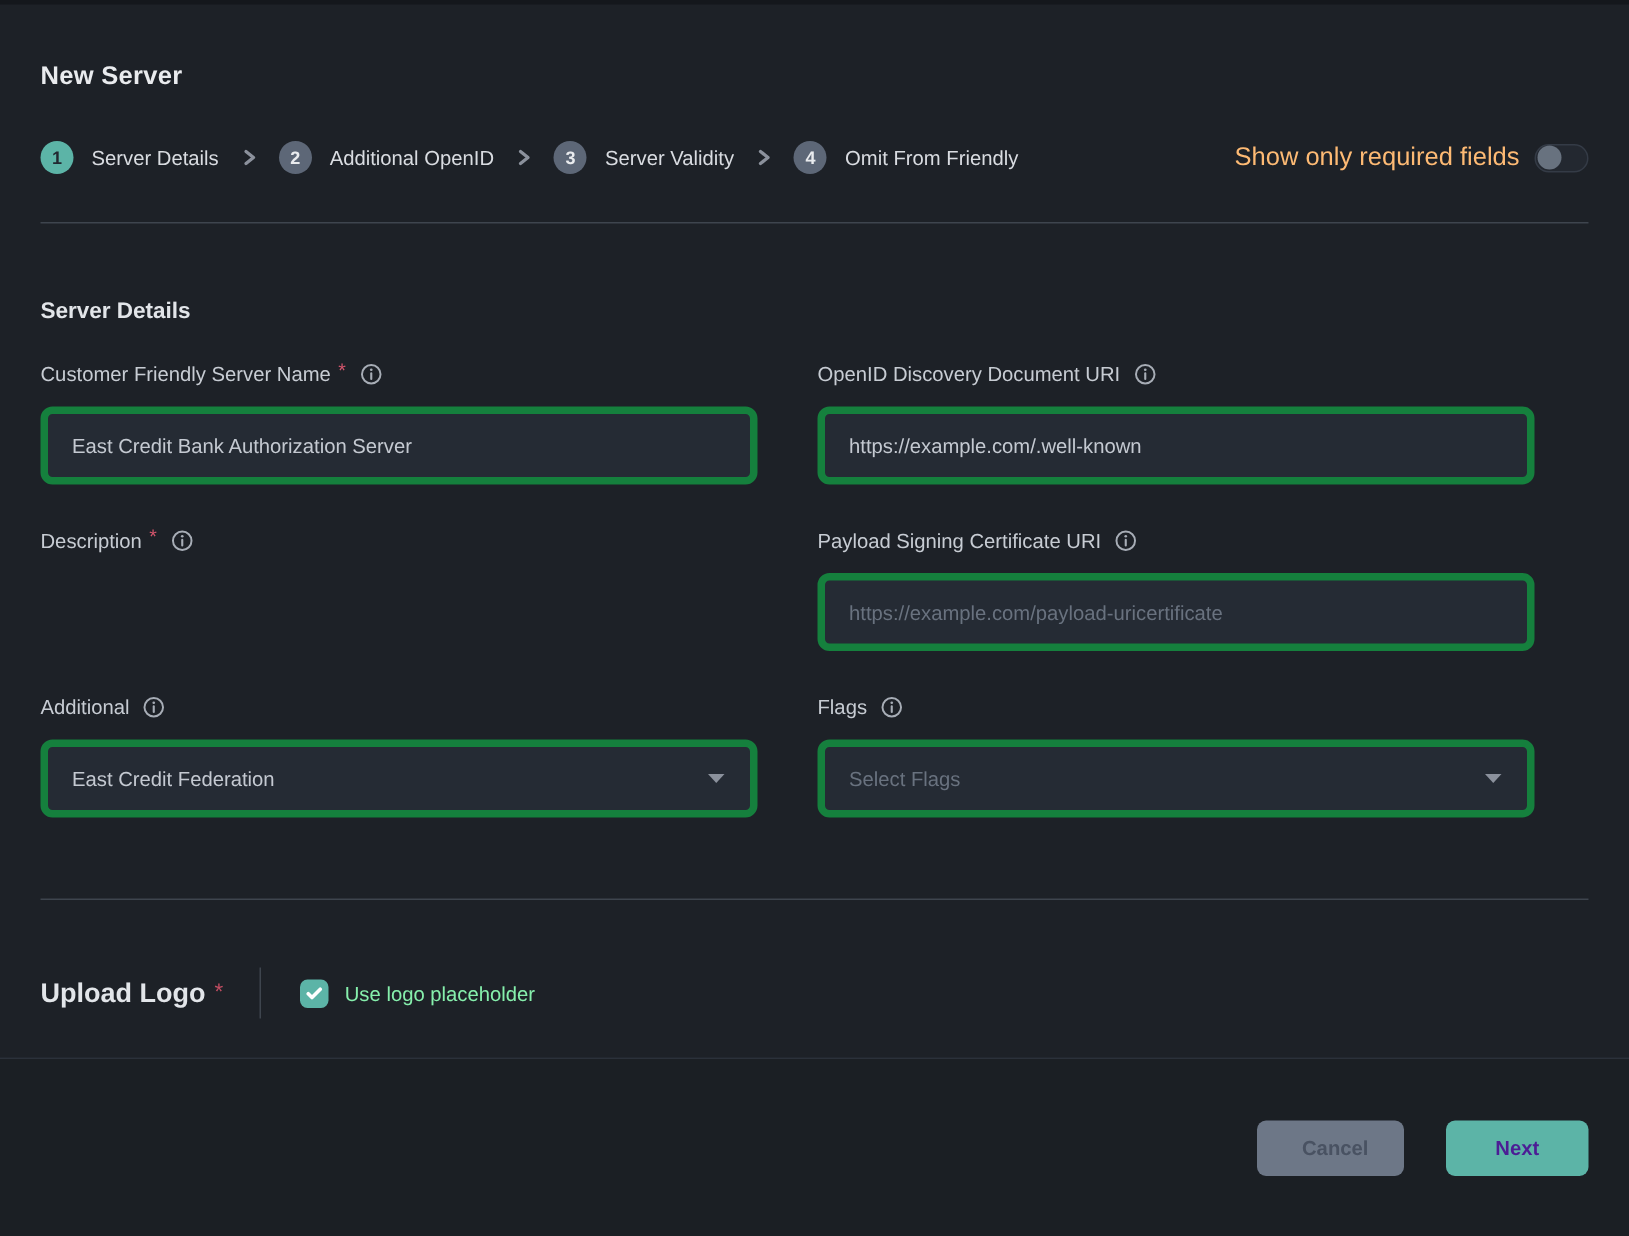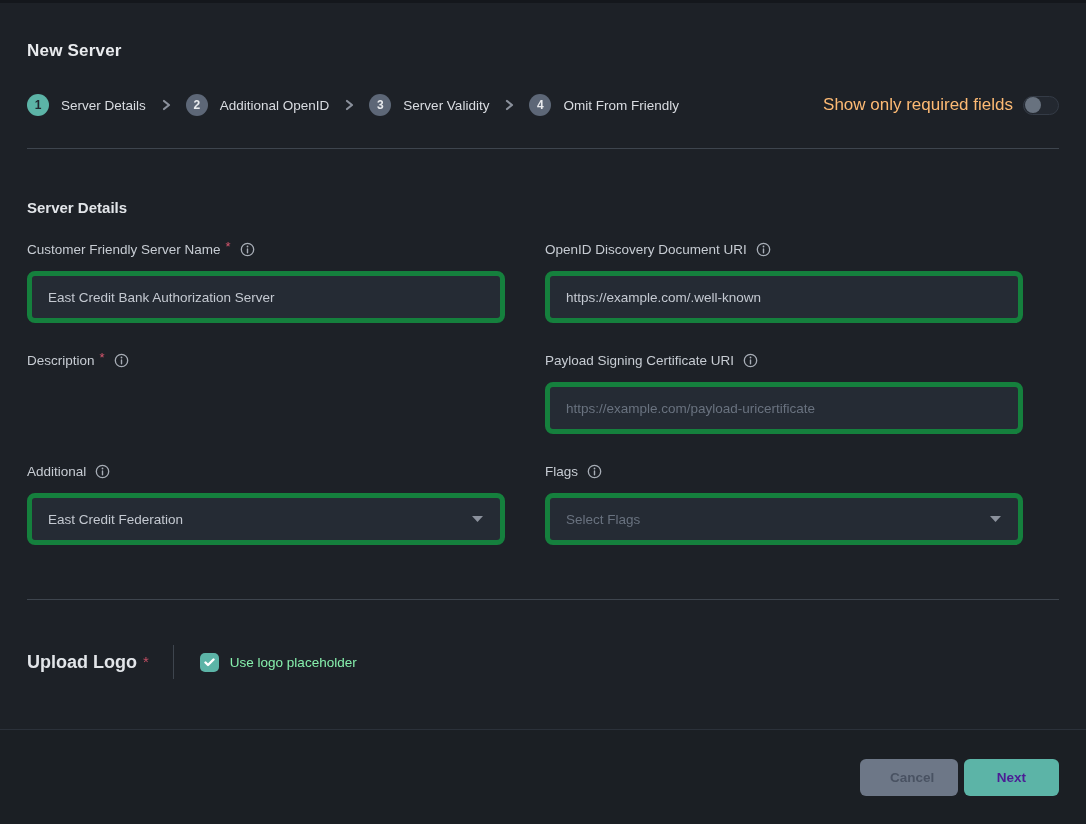"Cancel" footer { gap: 6px -> 28px; height: 95px -> 119px }
